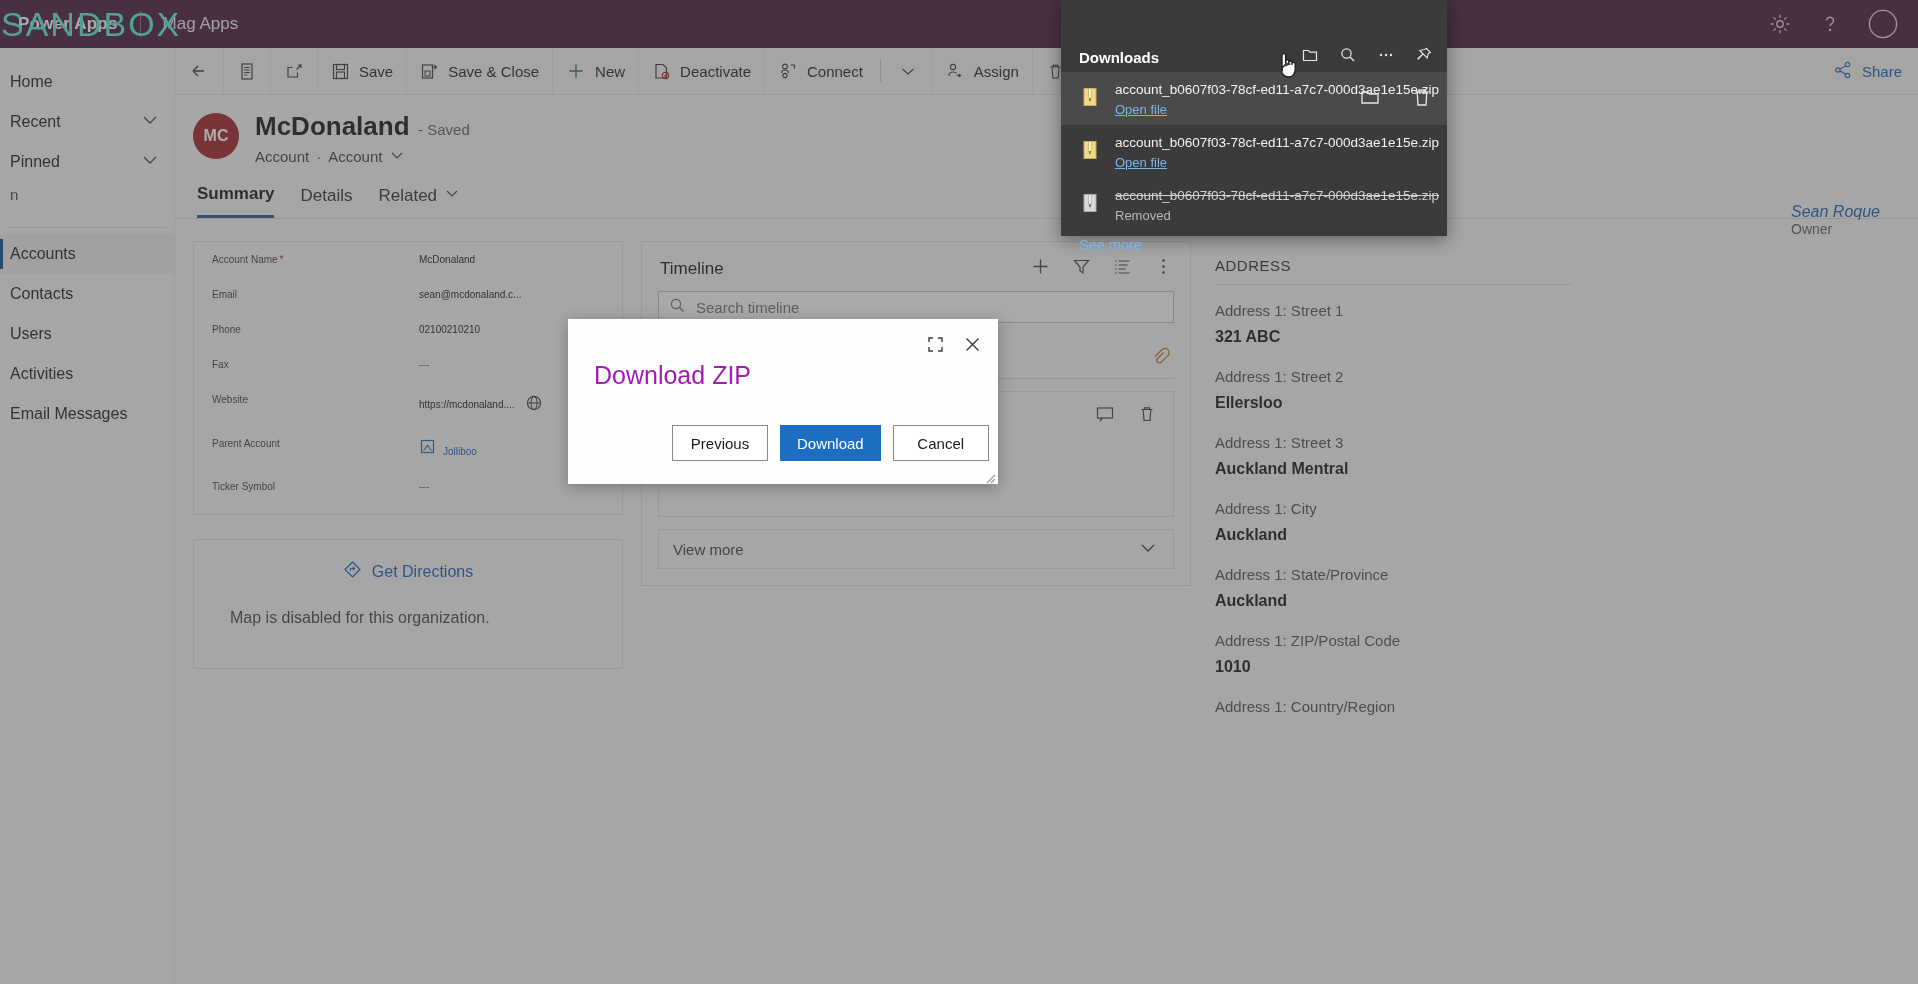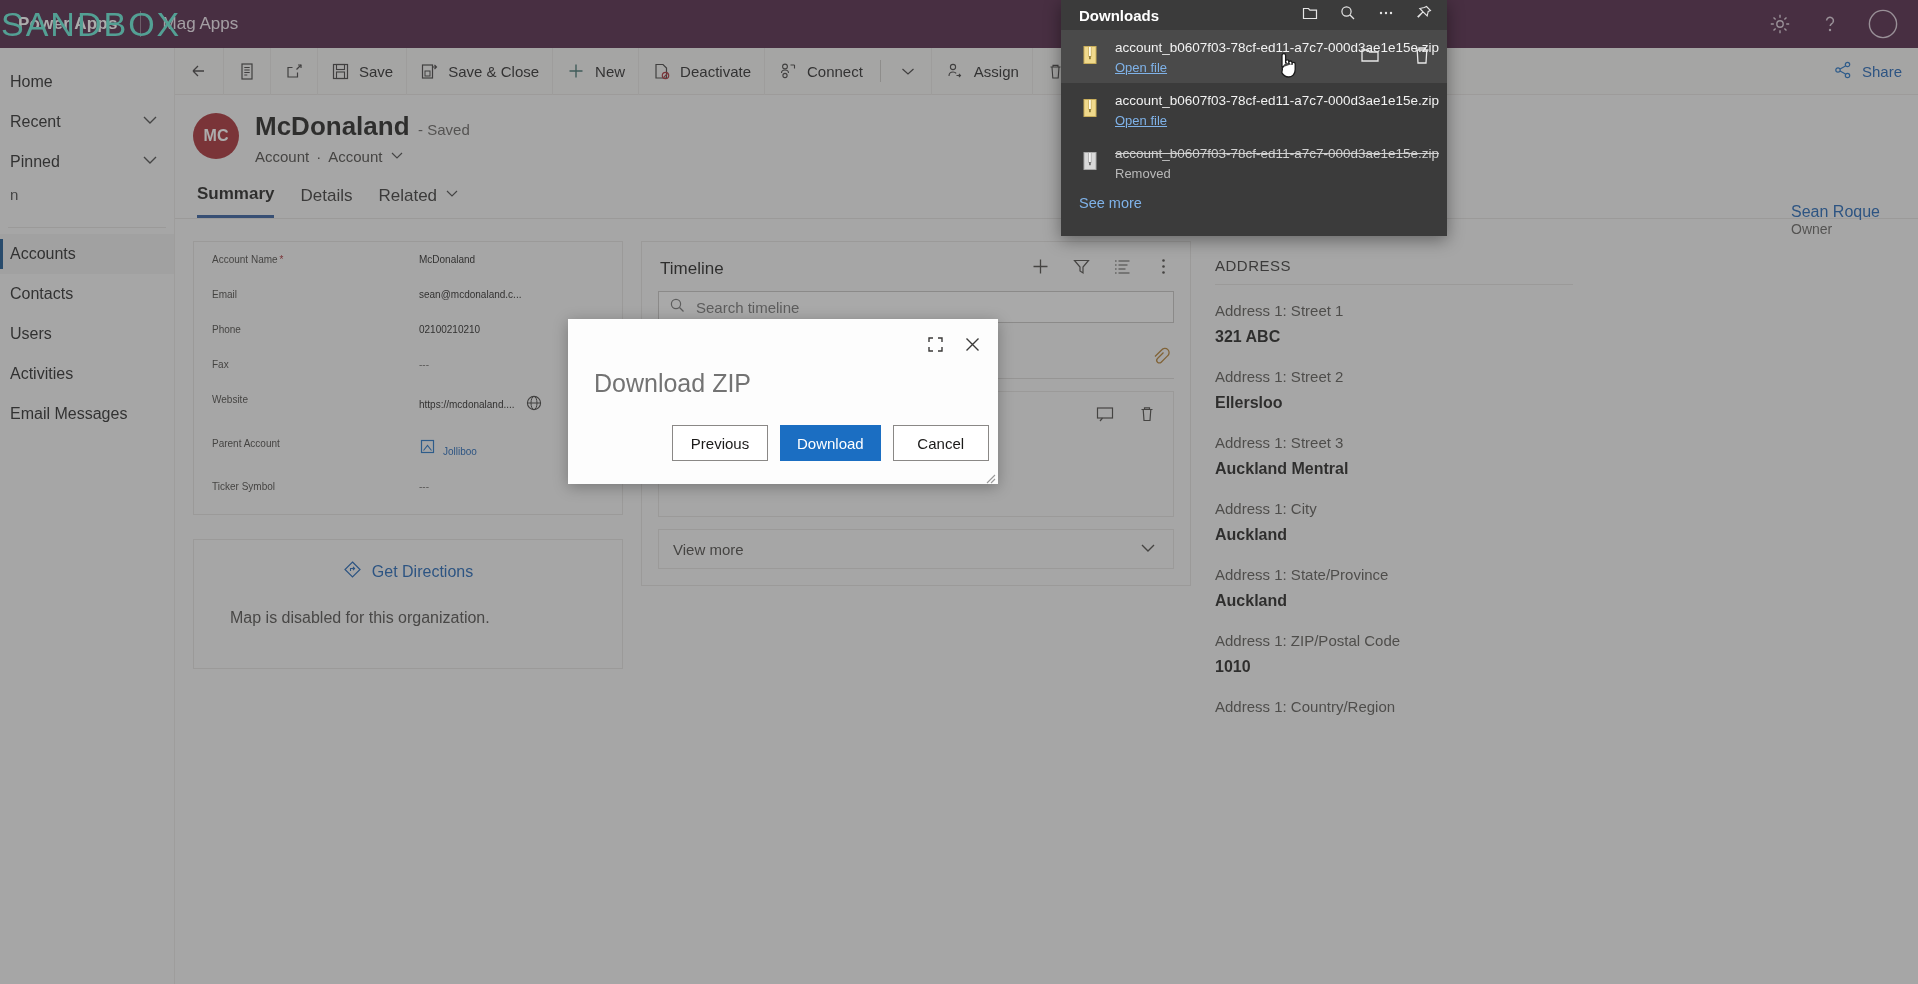"Downloads" .dl-head { margin-top: none -> 42px }
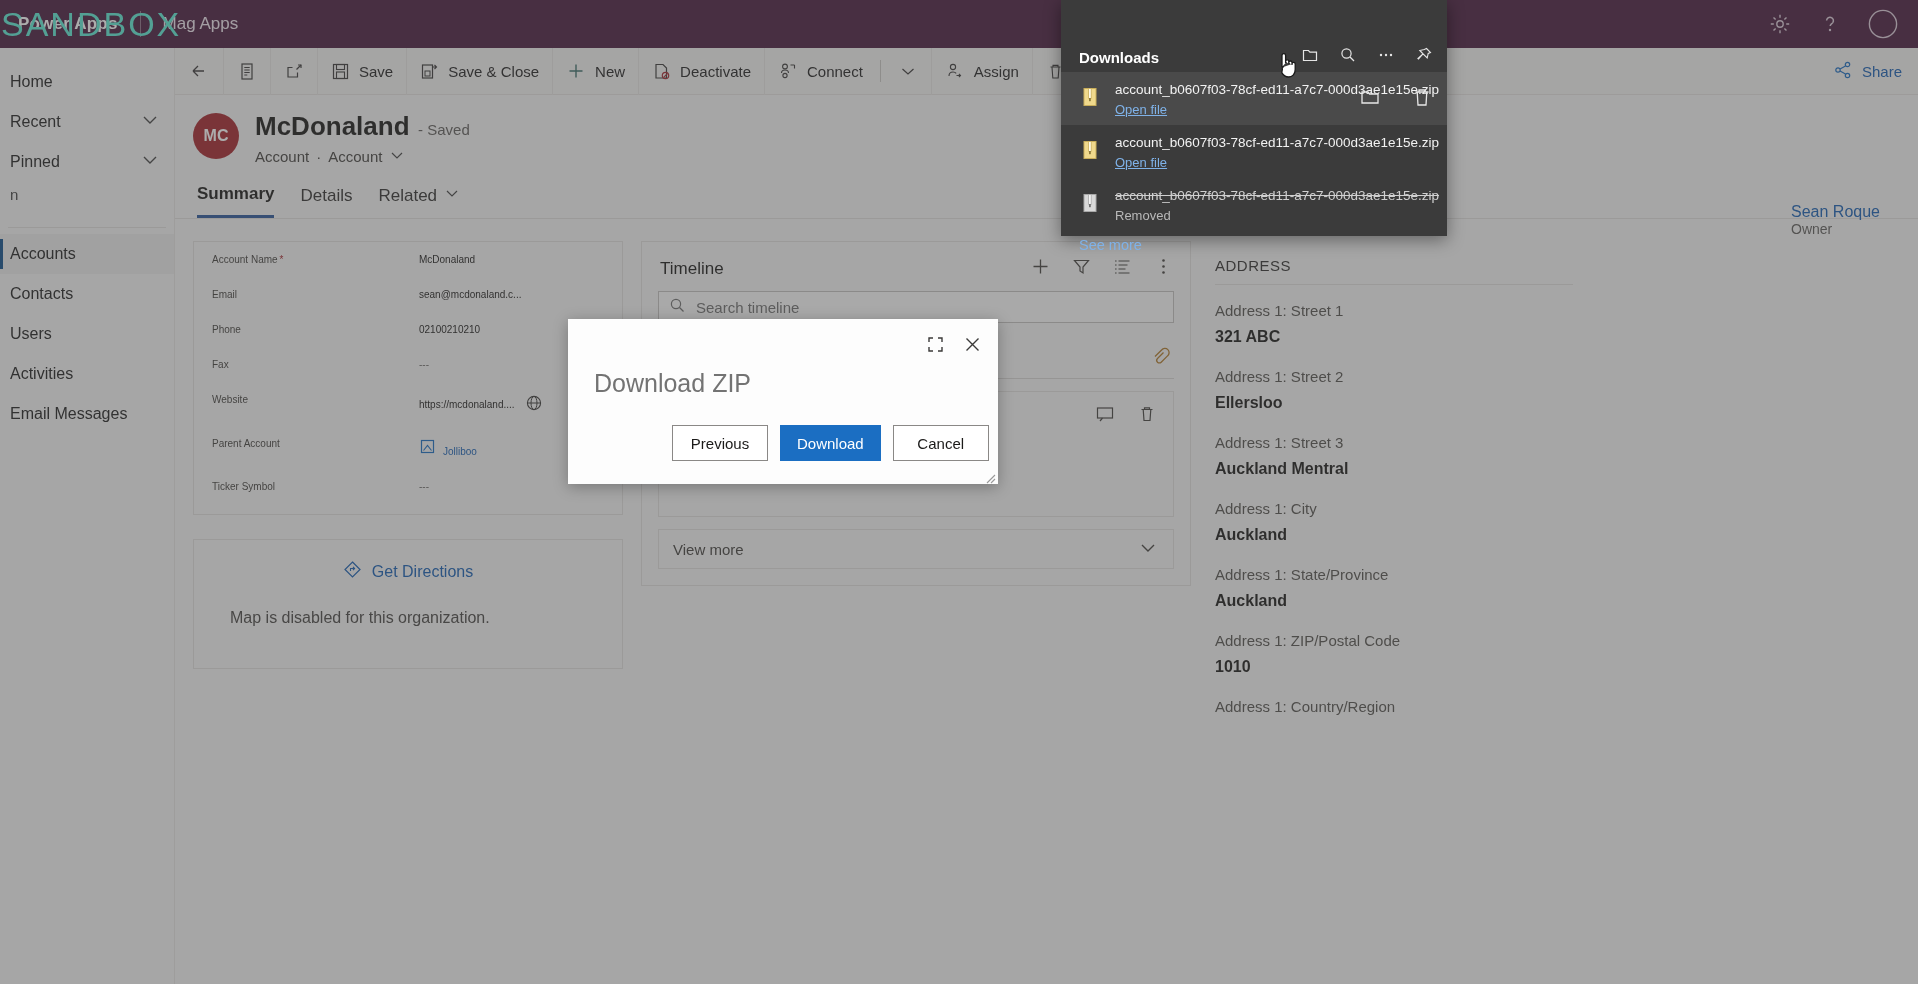"Sean Roque" .rec-owner .on { font-style: none -> italic }
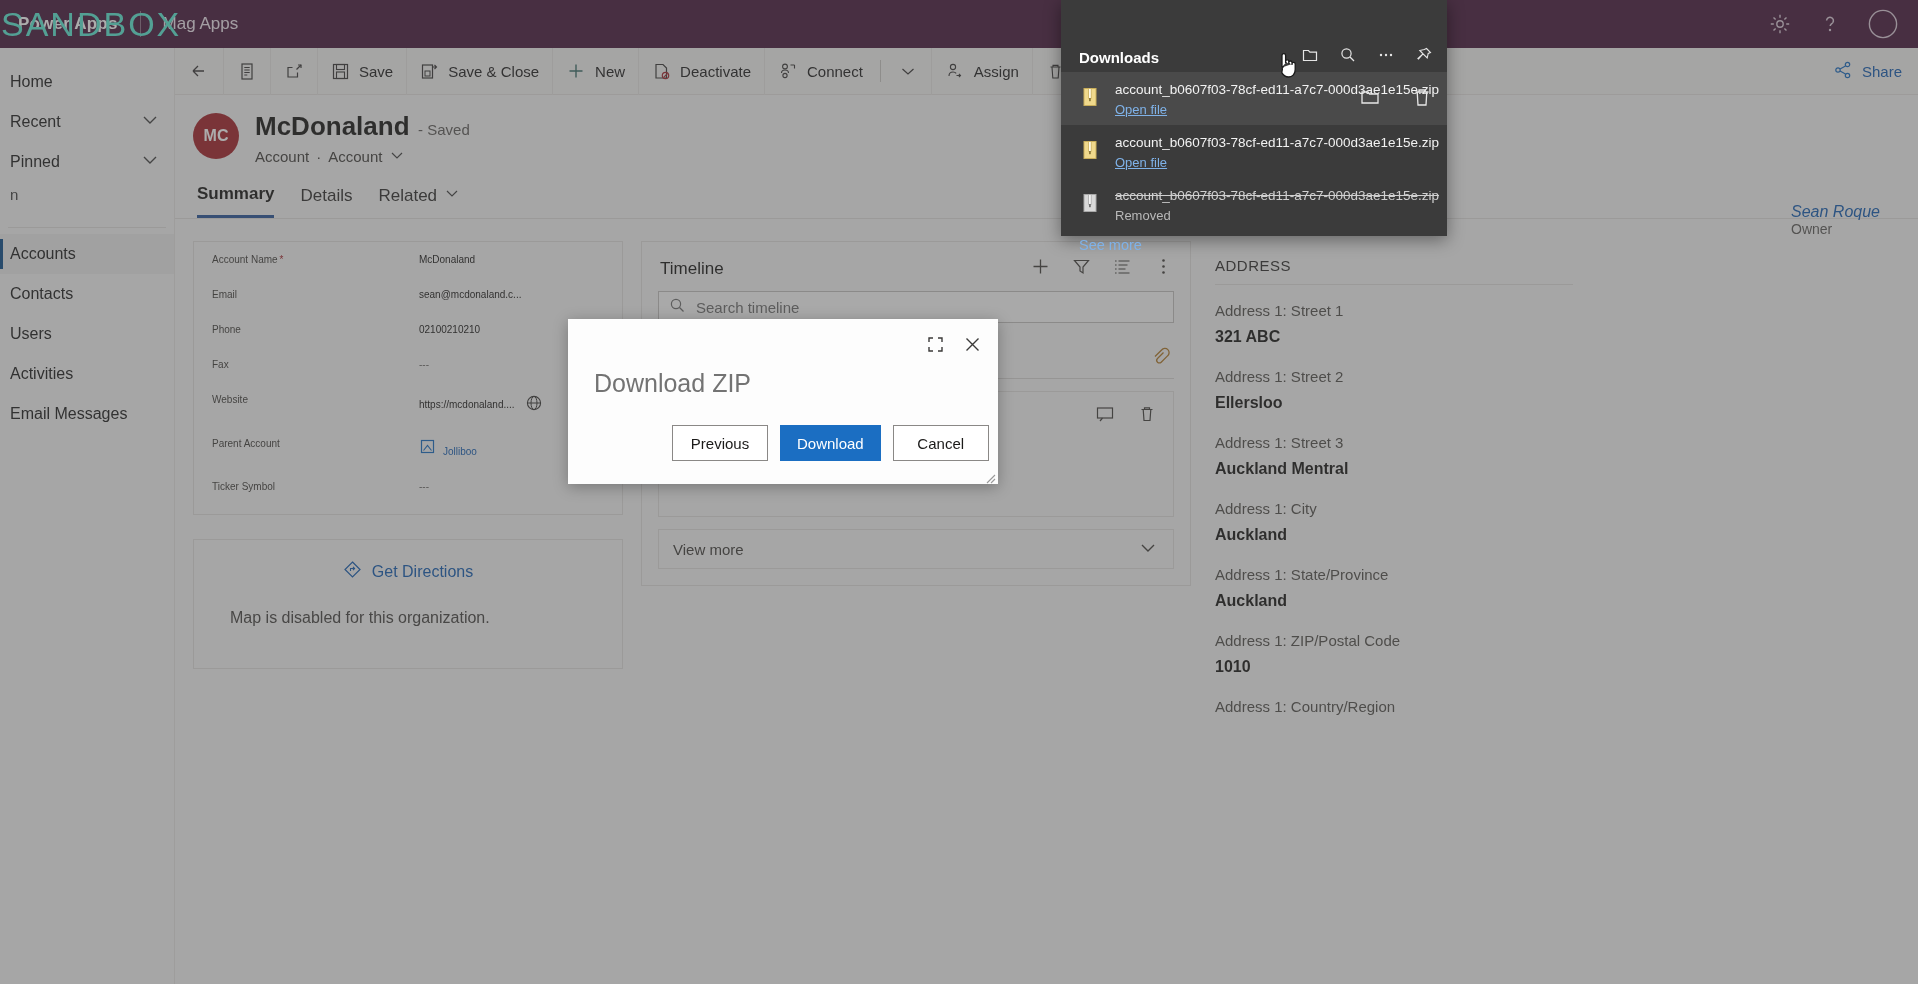"Download ZIP" .modal-title { color: #737373 -> #a21caf; margin-top: 8px -> none }
